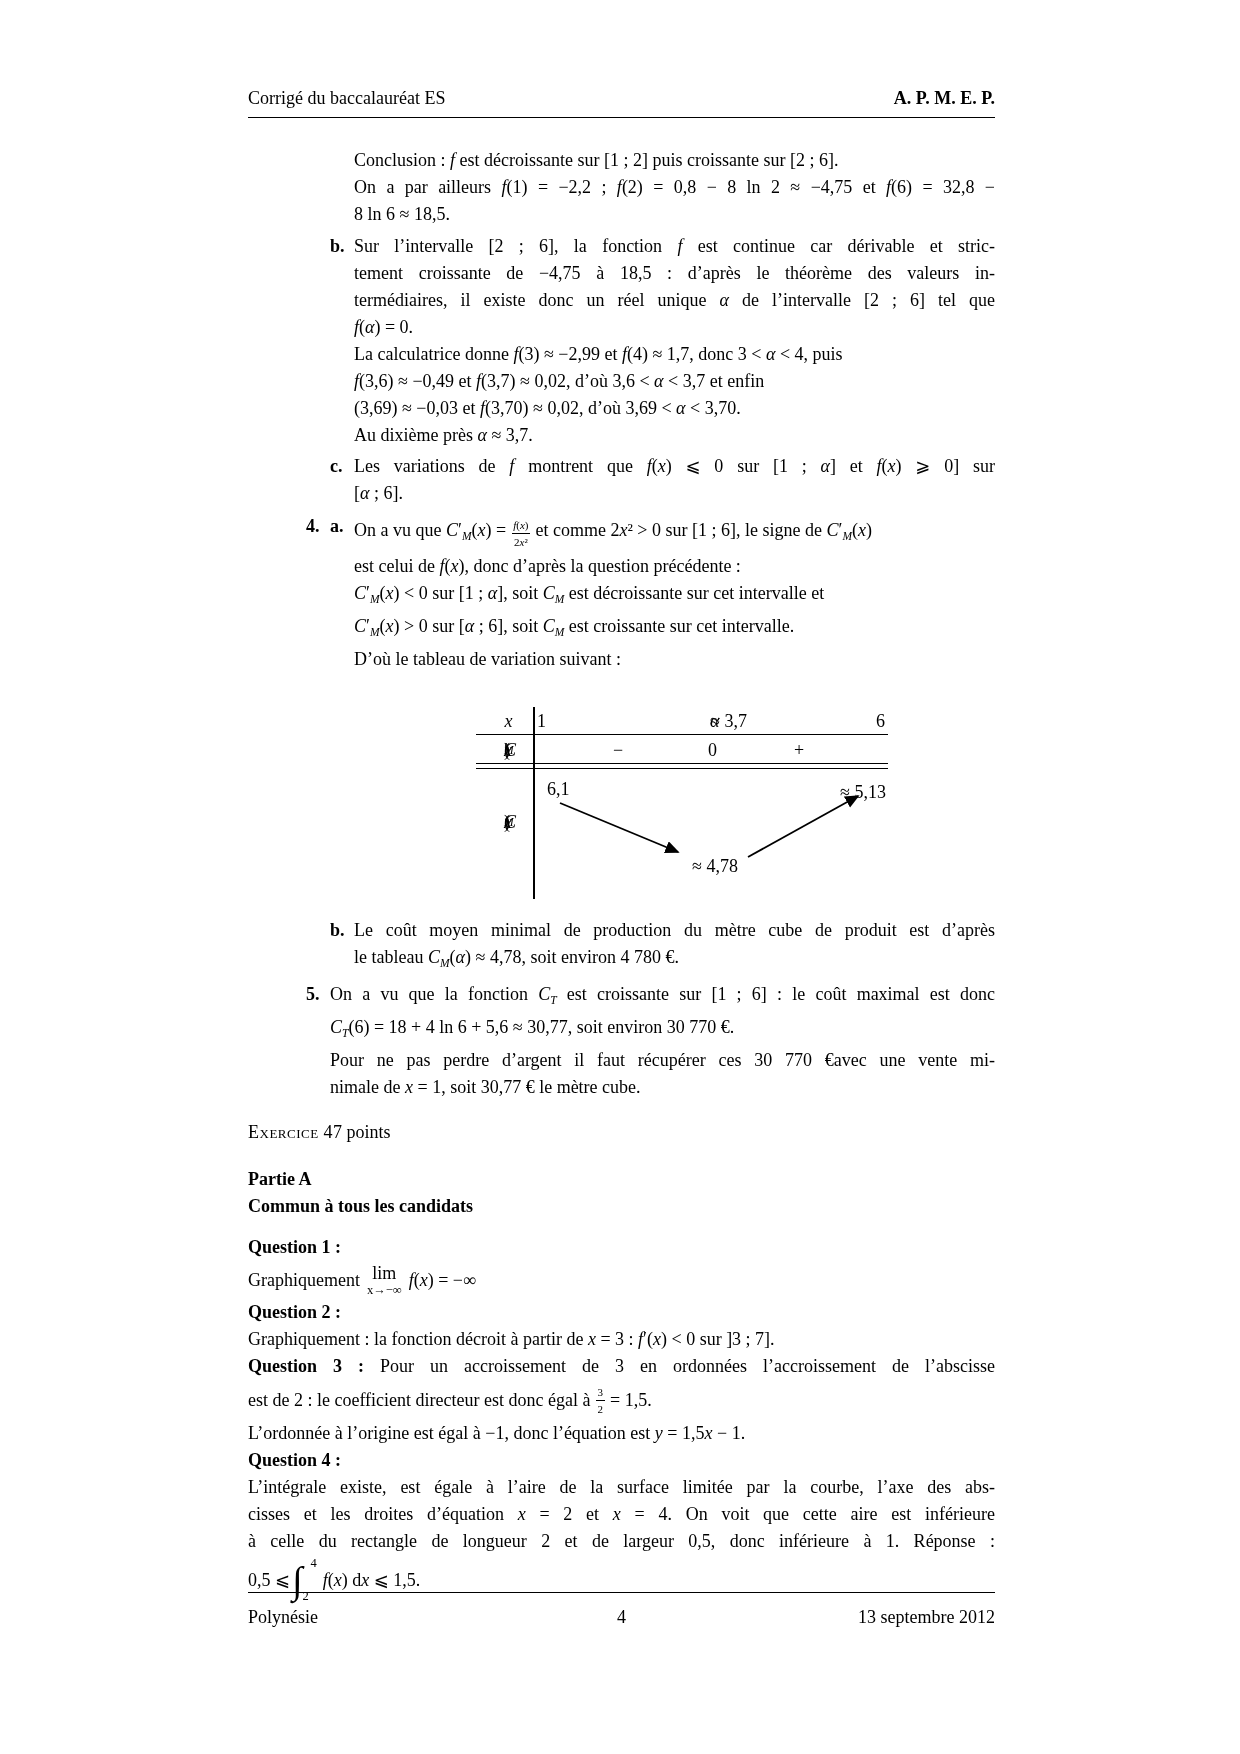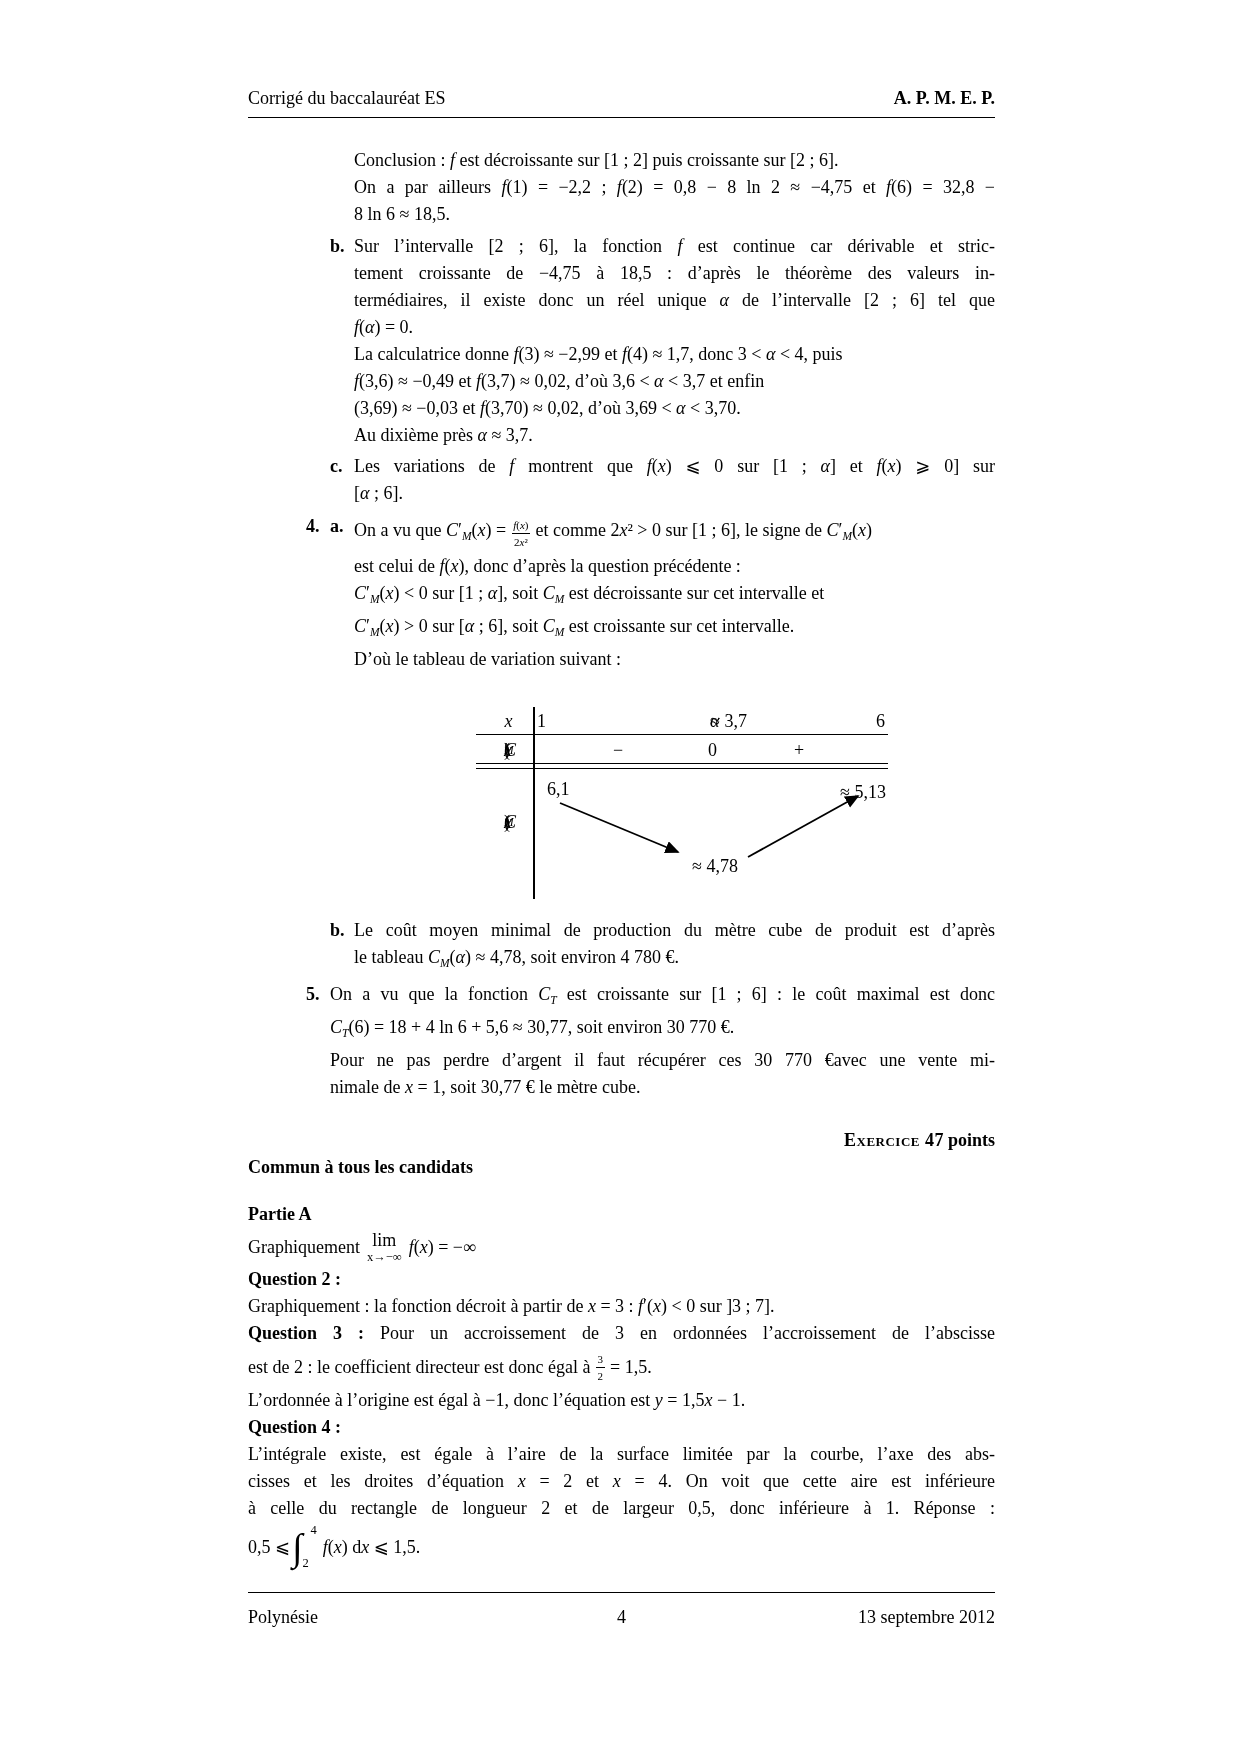"Exercice 4" .exhead { font-weight: bold -> normal; justify-content: flex-end -> flex-start; margin-top: 26px -> 18px }
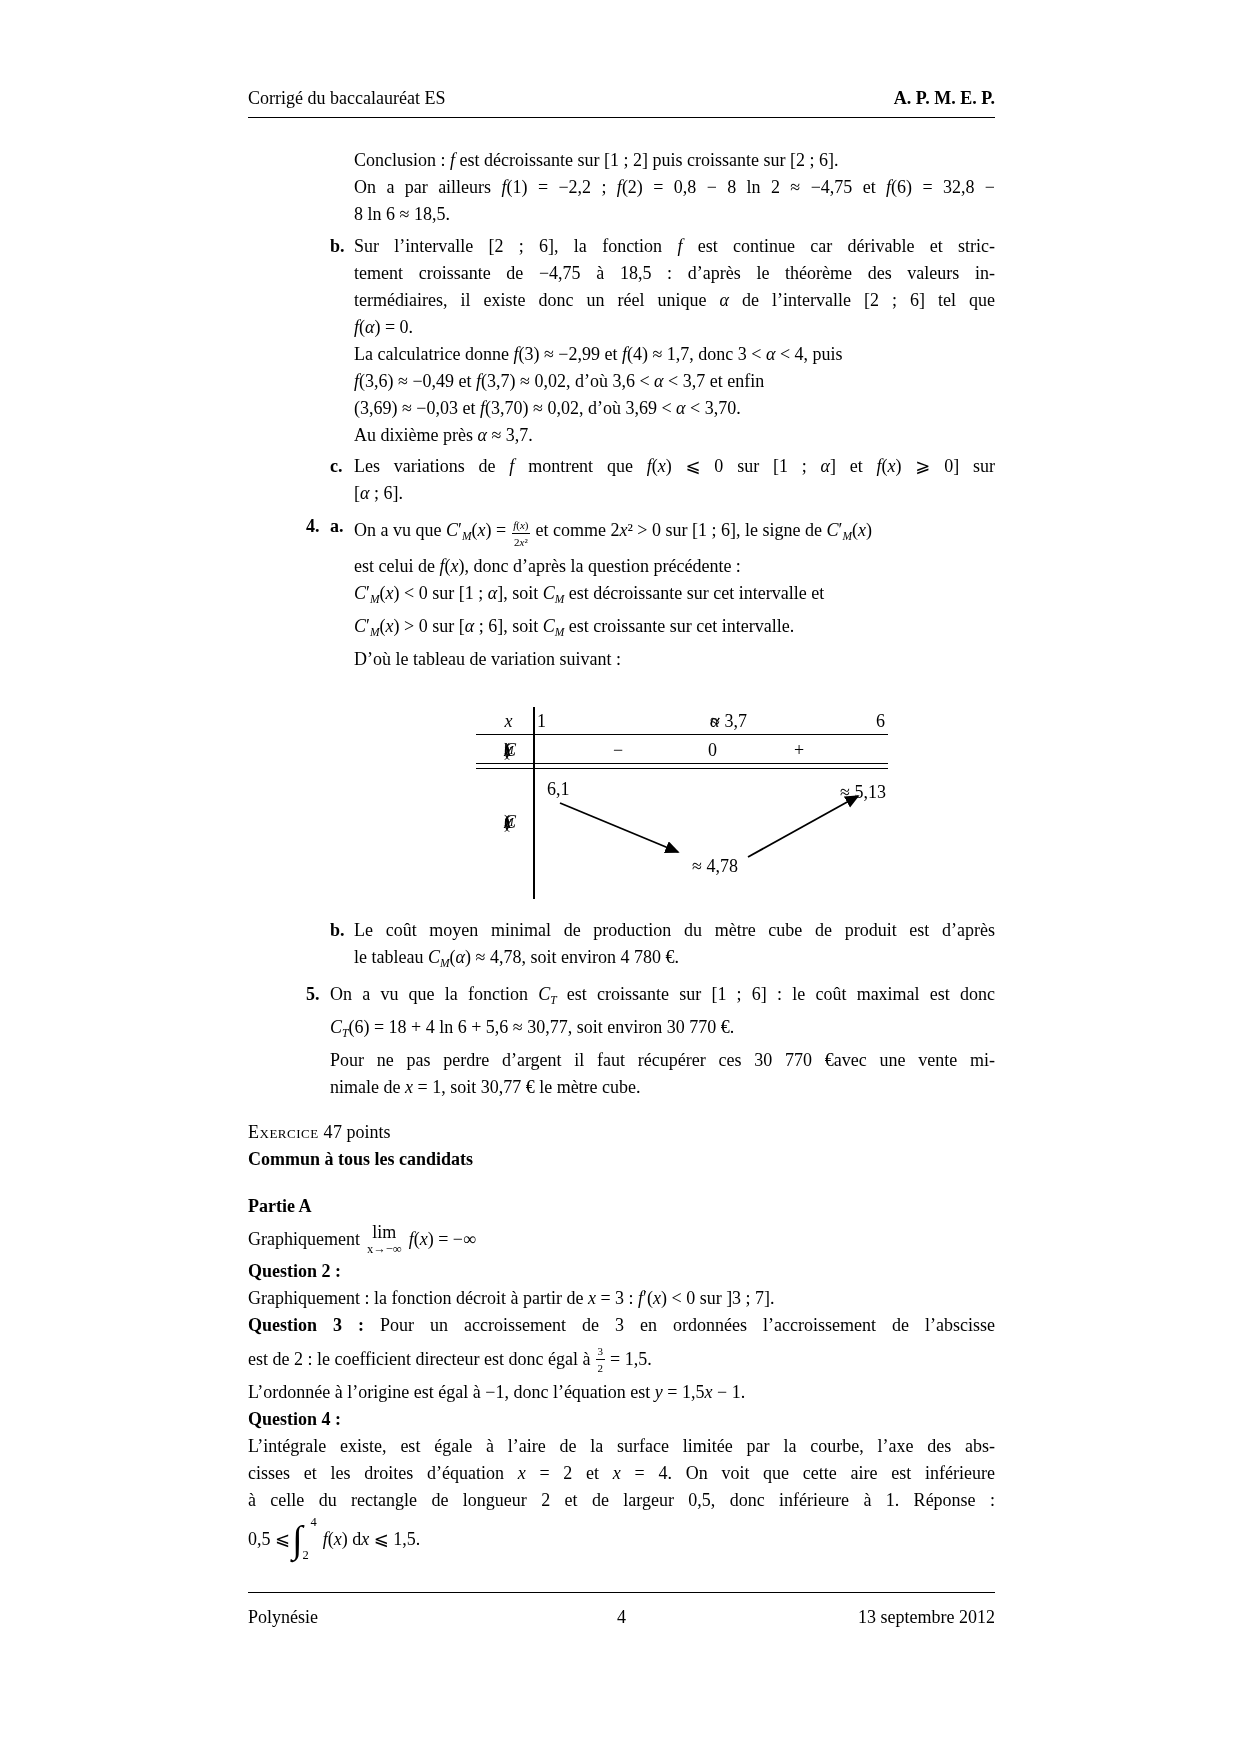"Commun à tous les candidats" div.line { order: before "Partie A" -> after "Partie A" }
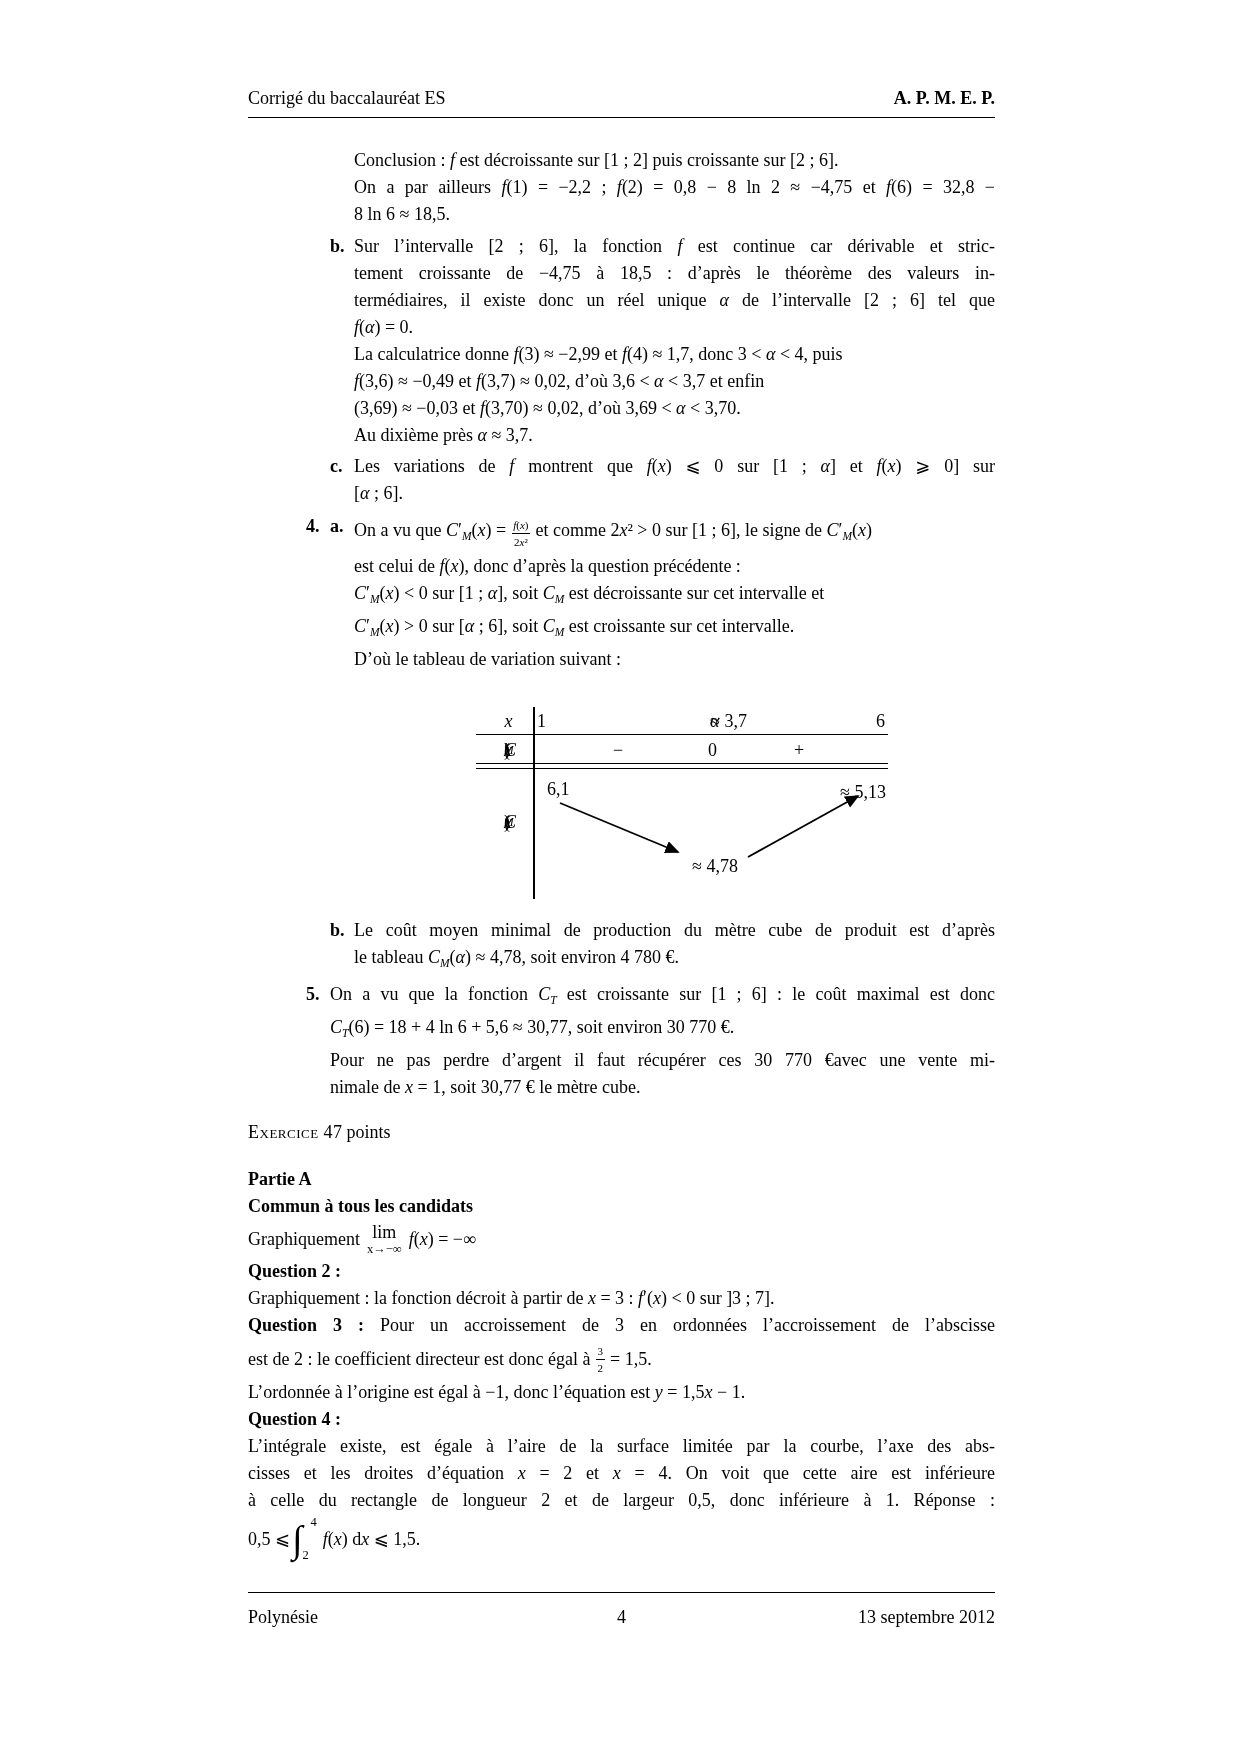"Question 1 :" div.line { html: none -> <div>Question 1 :</div> }
